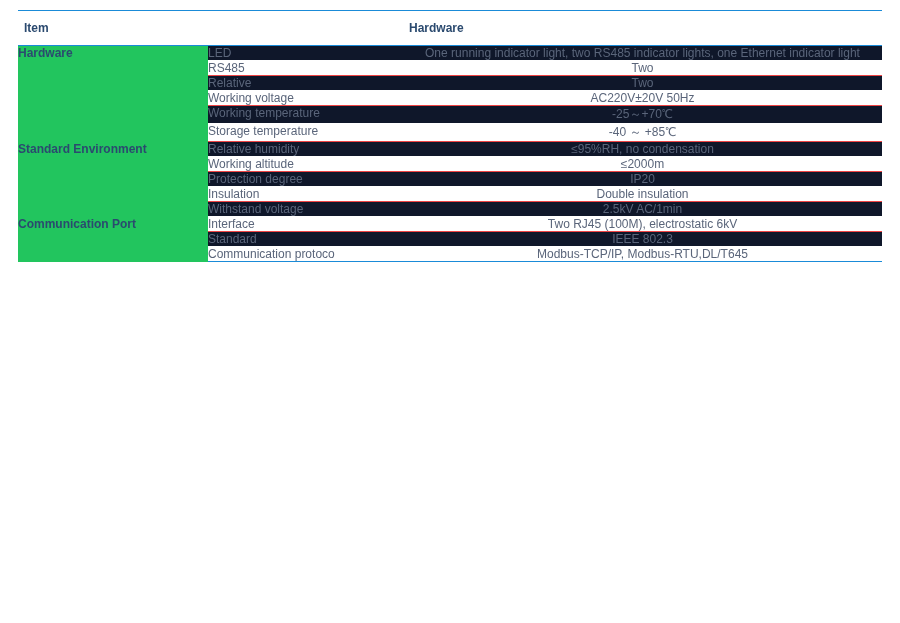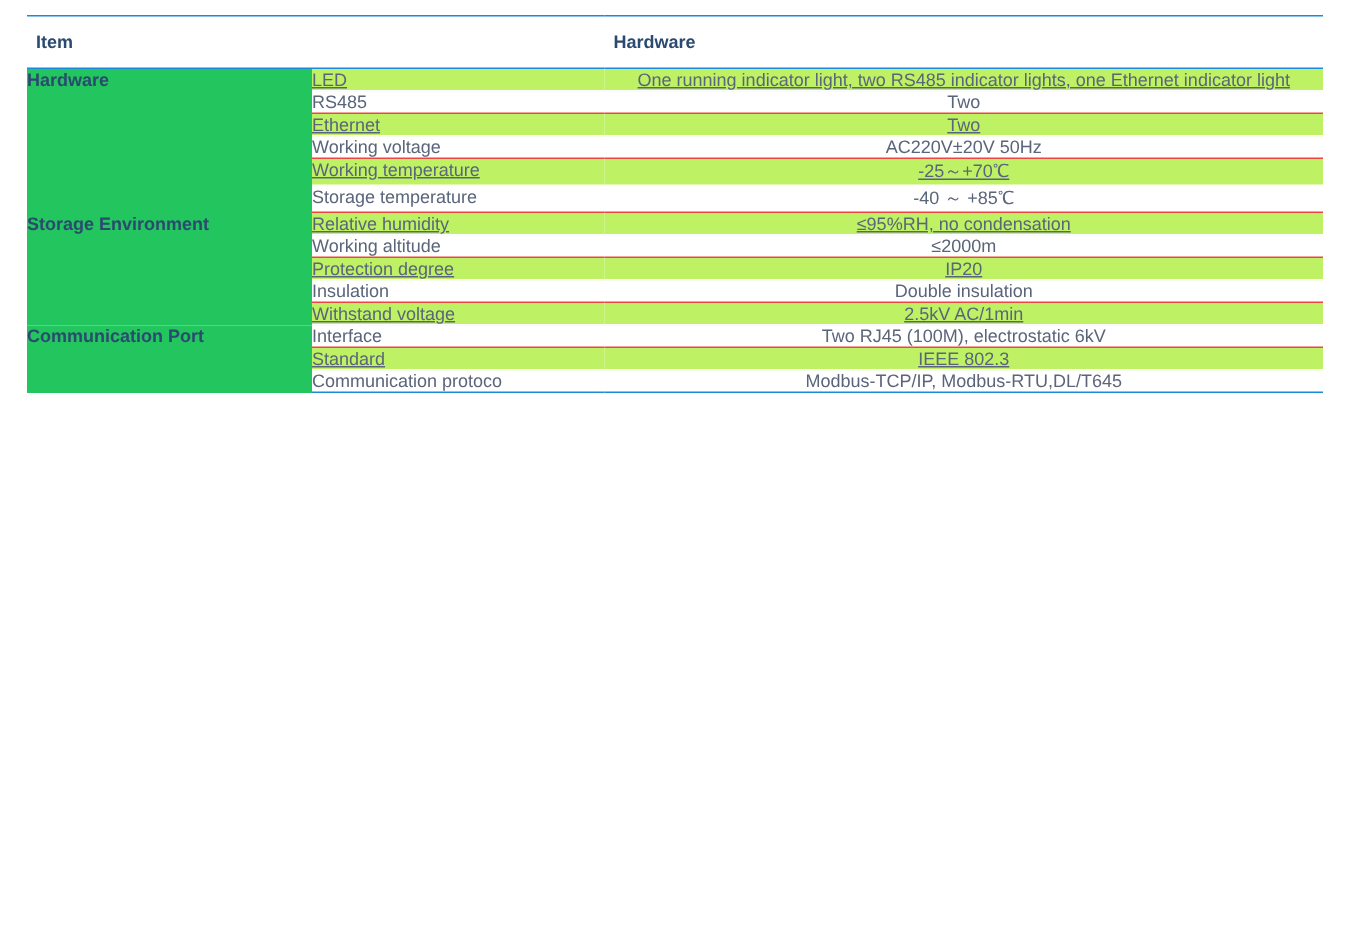"LED" .shade { background: #bef264 -> #0f172a; text-decoration: underline -> none }
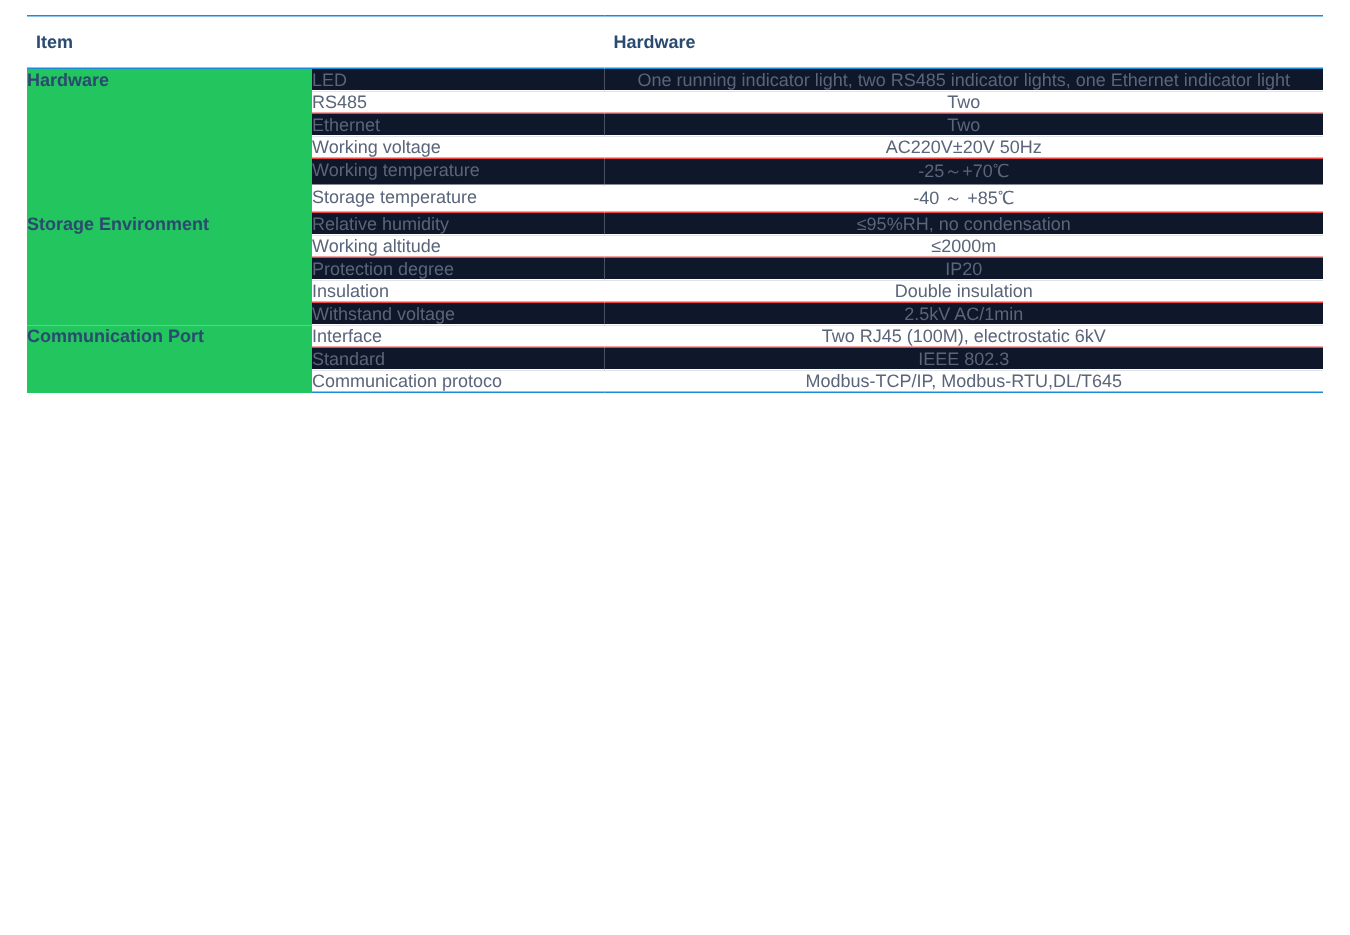"Ethernet" td.label-cell { text: Ethernet -> Relative }
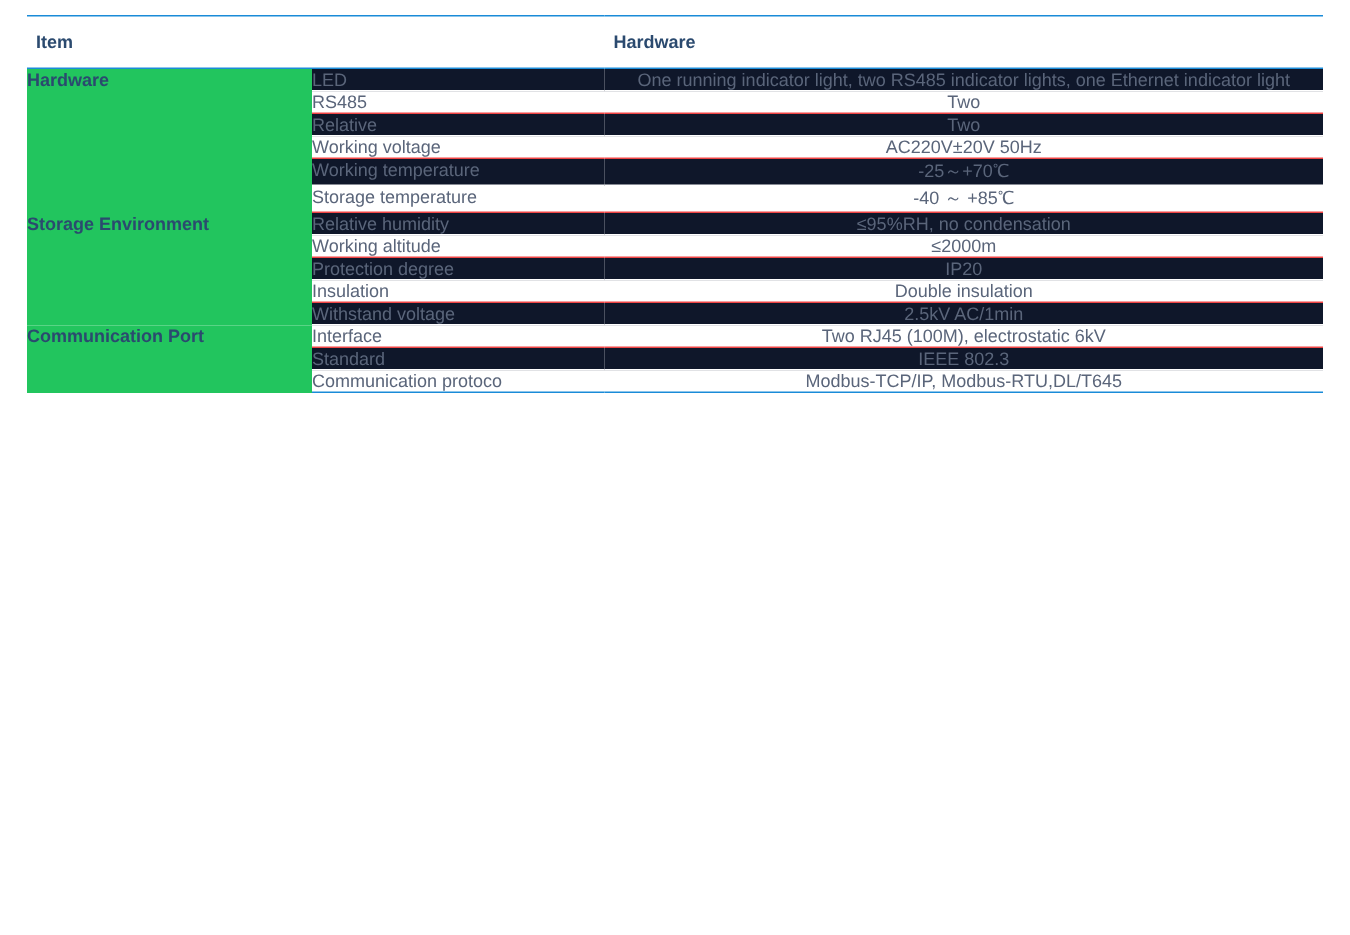"Storage Environment" td.group-cell { text: Storage -> Standard }
